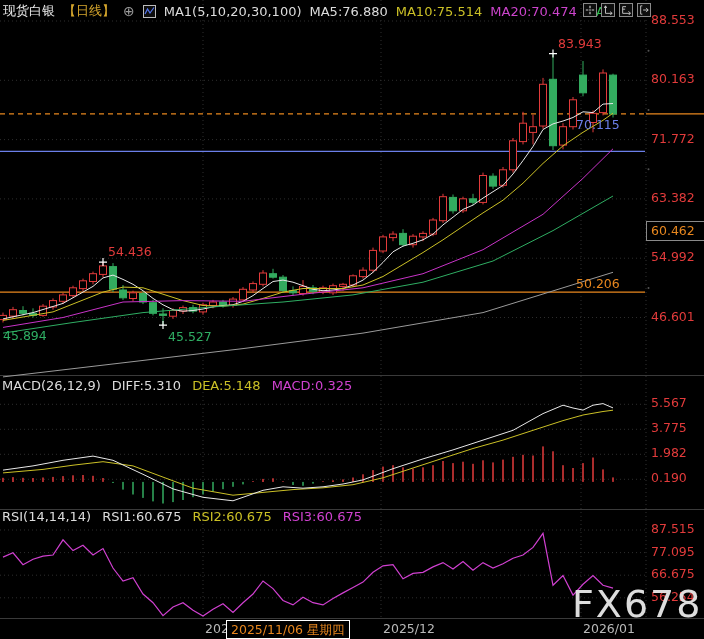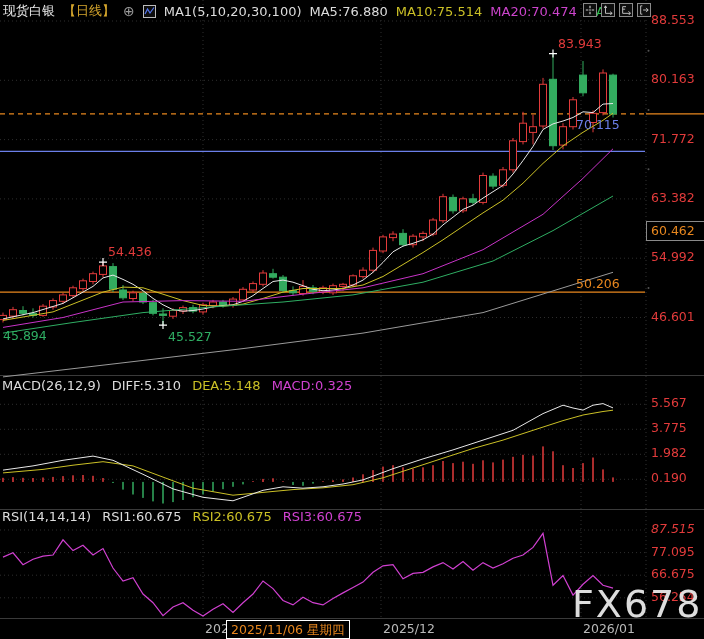"87.515" div.axis-label { font-style: italic -> none }
